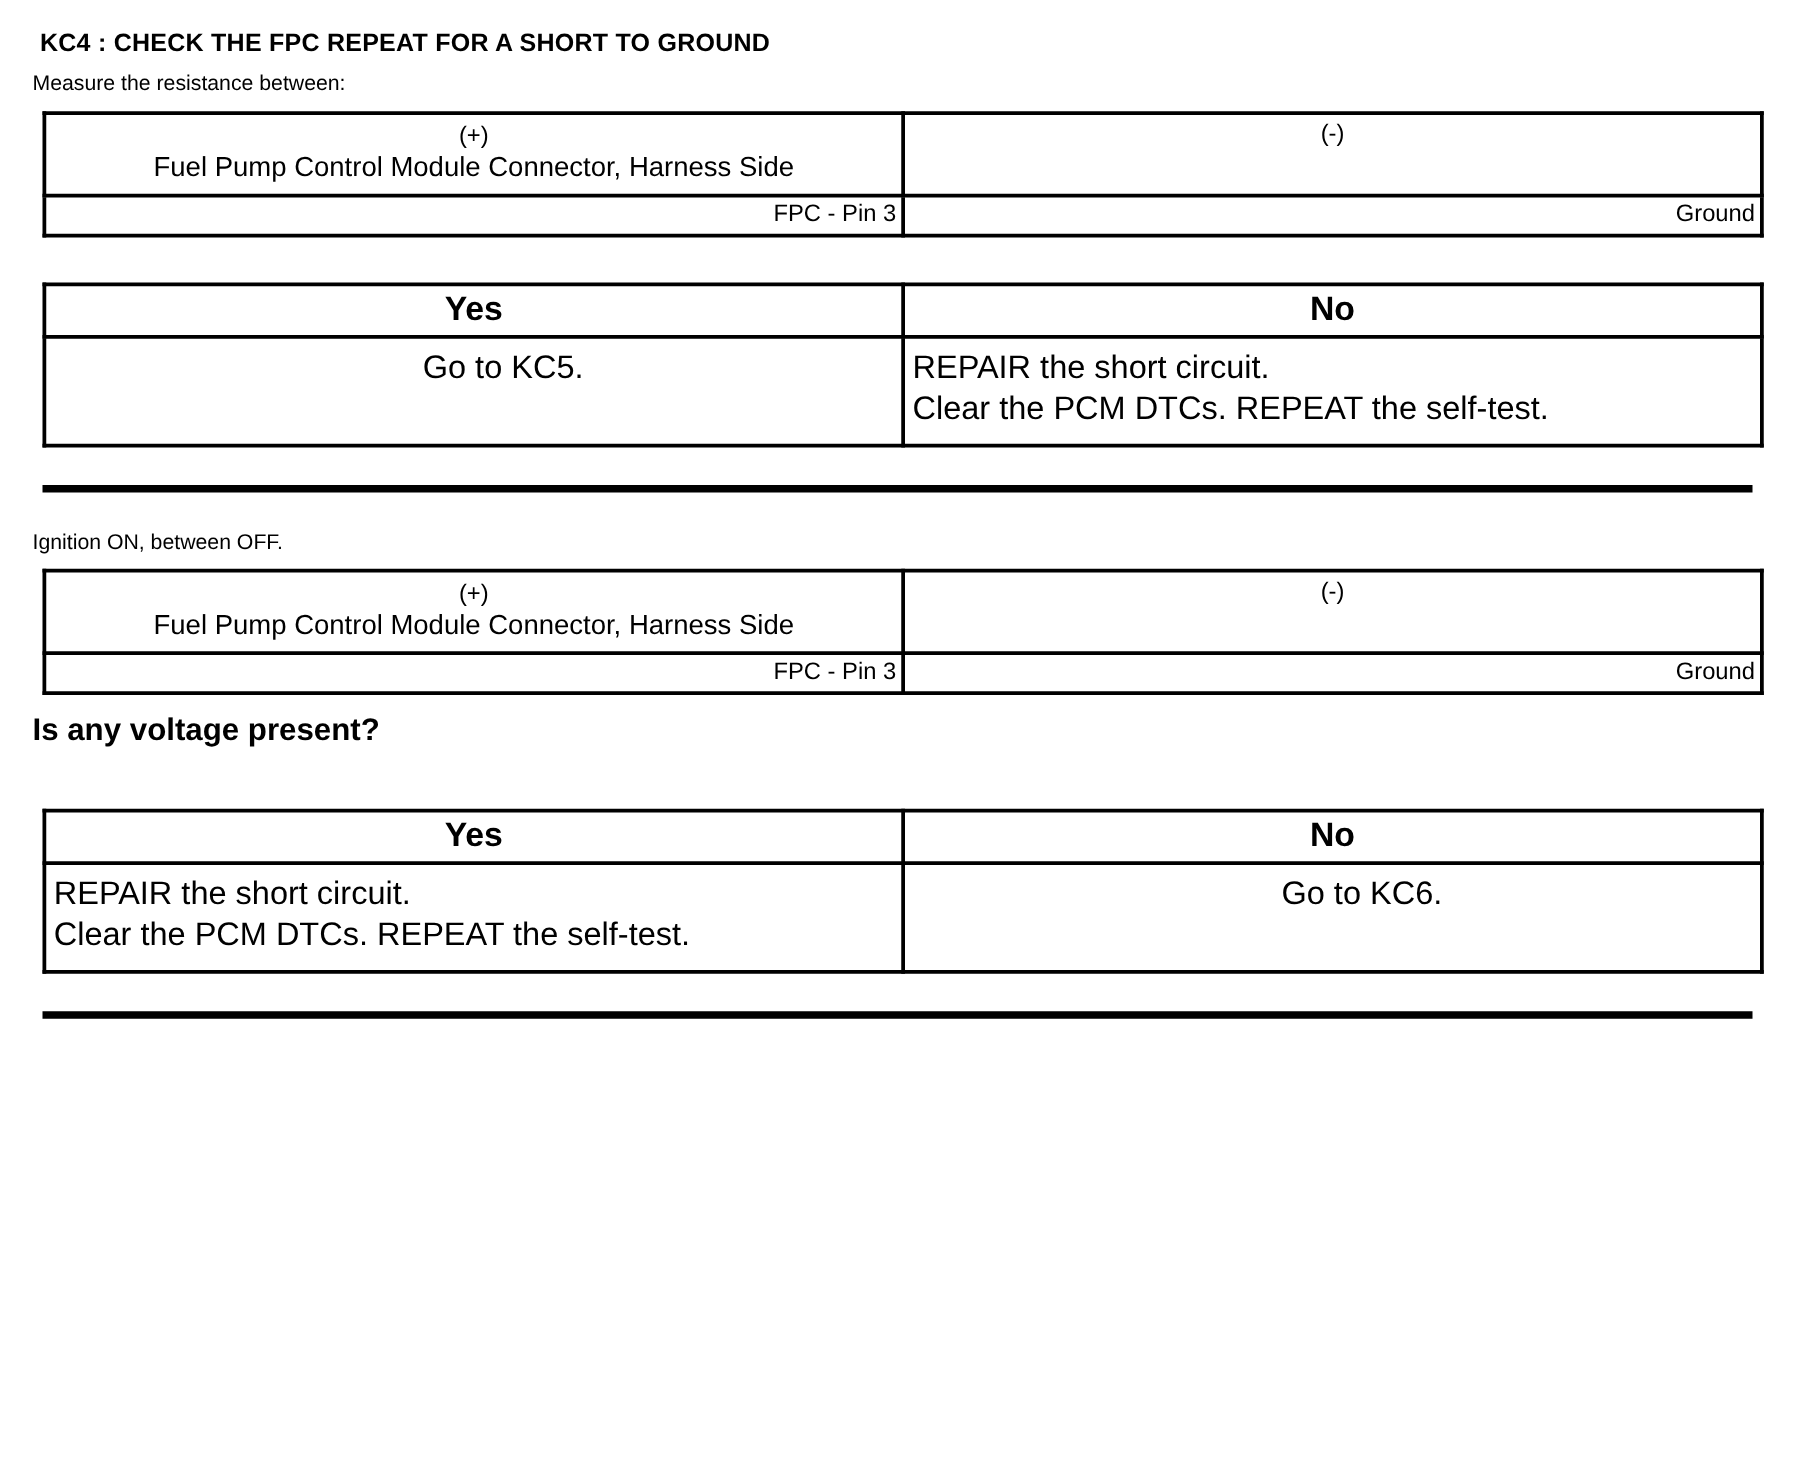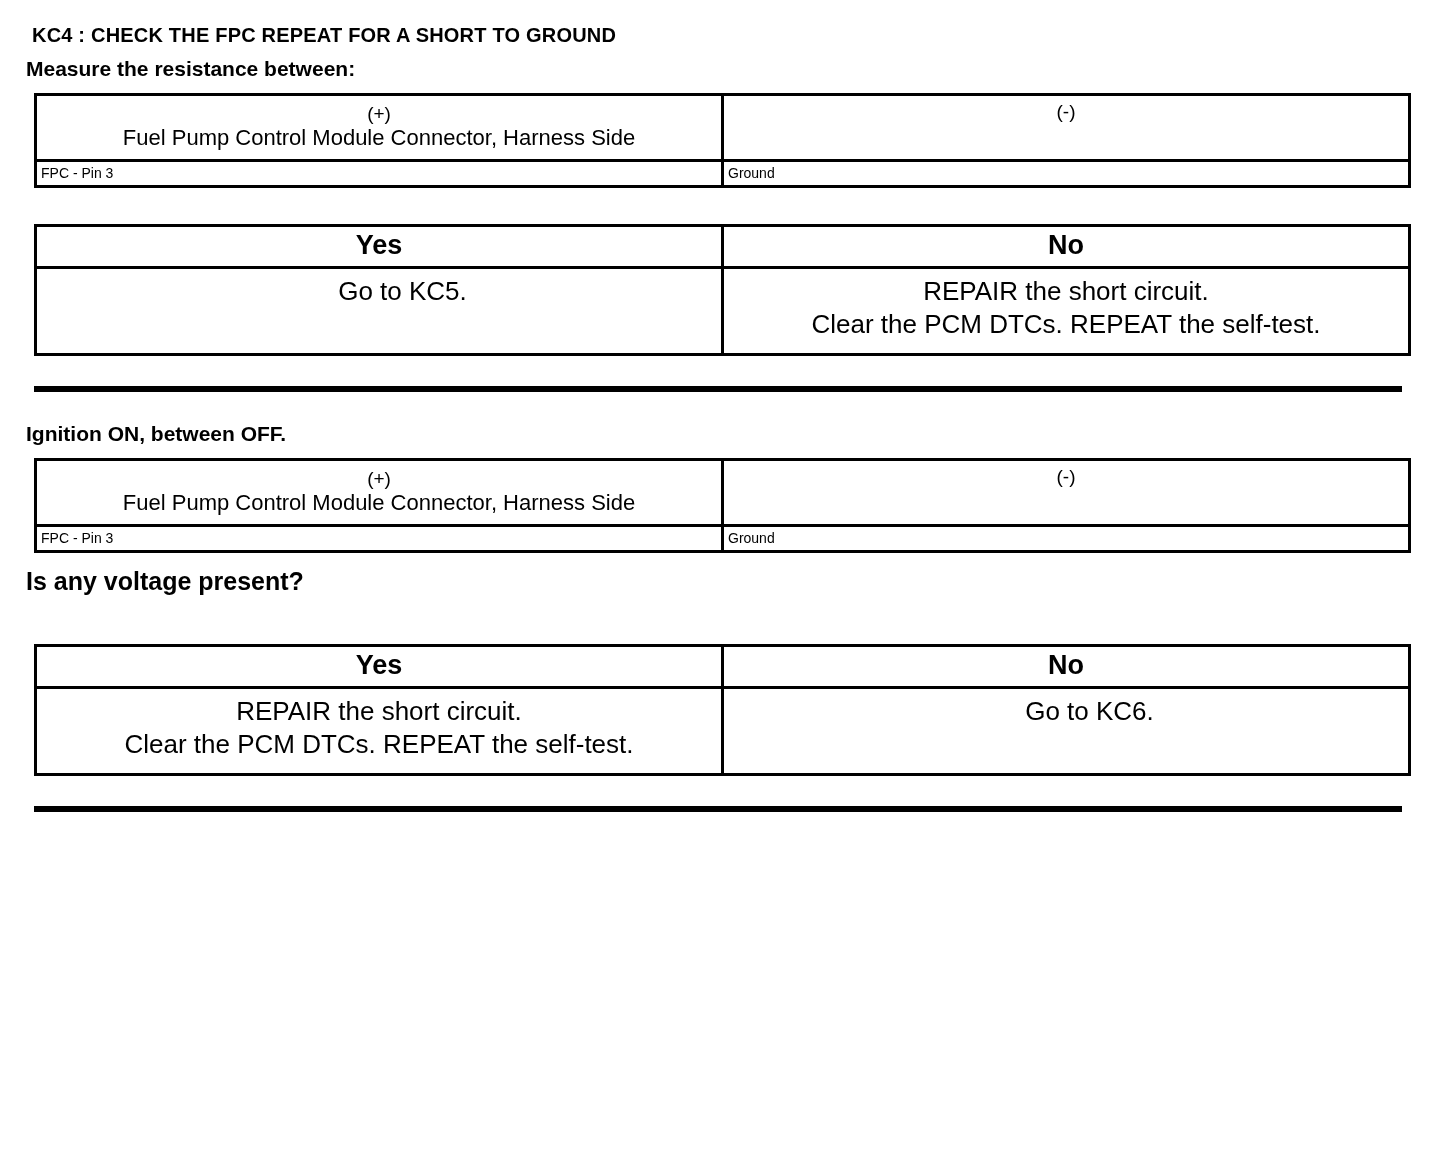"Measure the resistance between:" .body-line { font-size: 21px -> 17px; font-weight: bold -> normal }
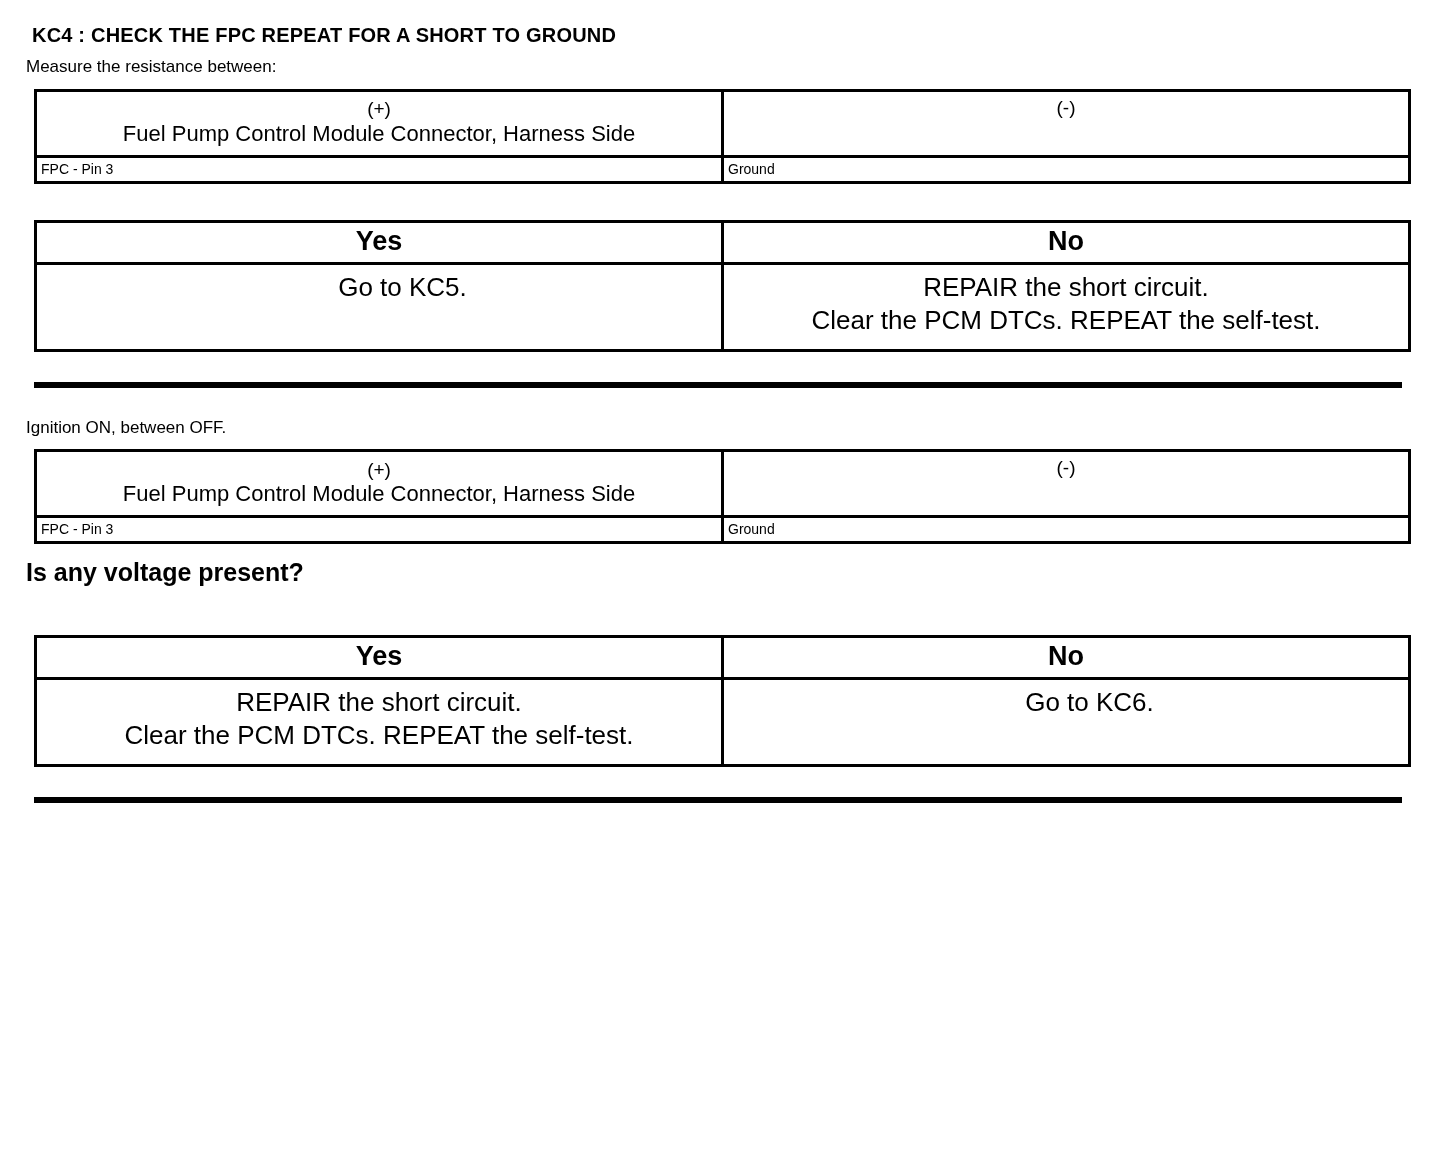"FPC - Pin 3" .meas-val { font-size: 14px -> 19px; text-align: left -> right }
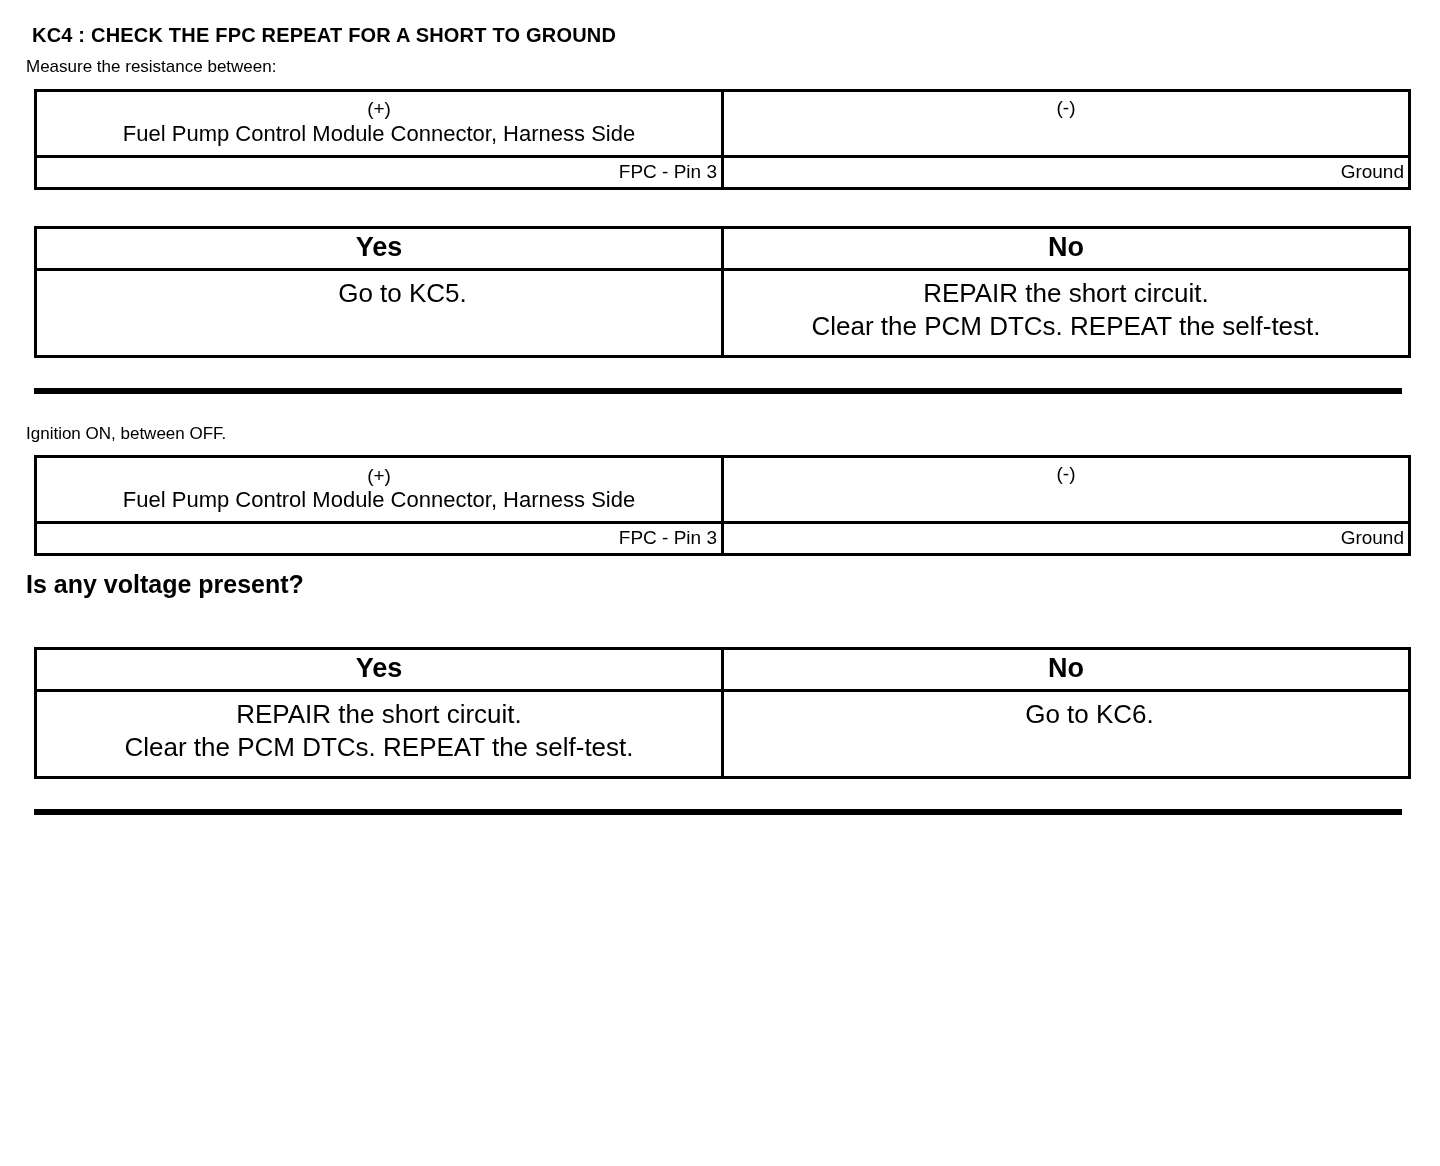"REPAIR the short circuit." .yn-body.left { text-align: center -> left }
